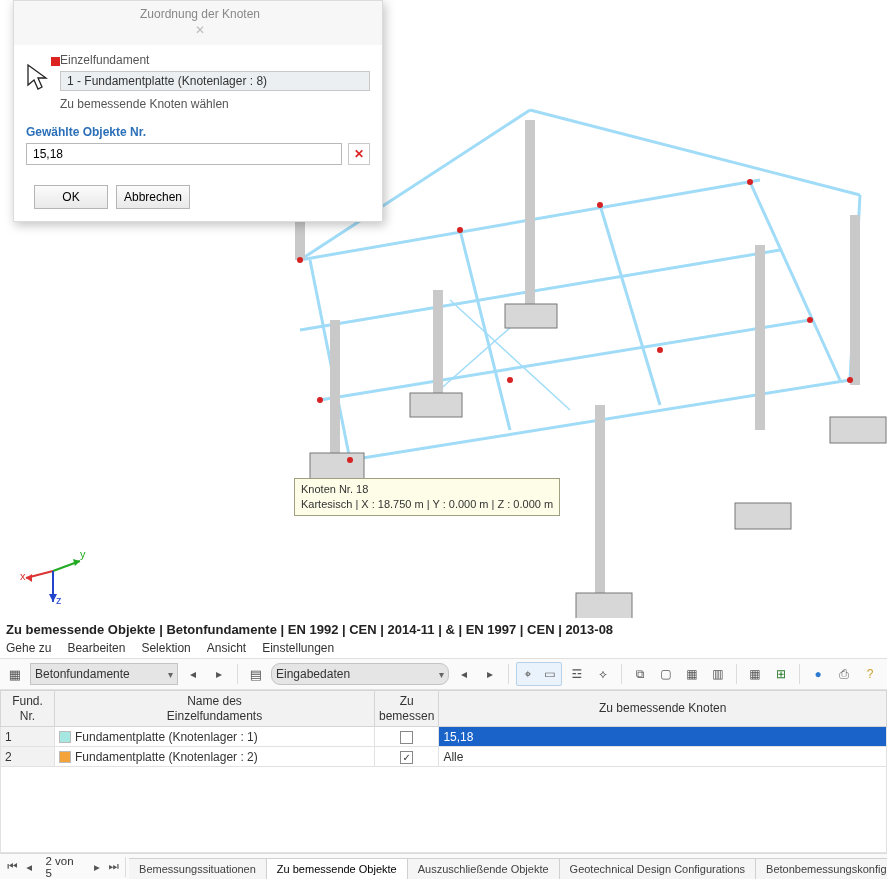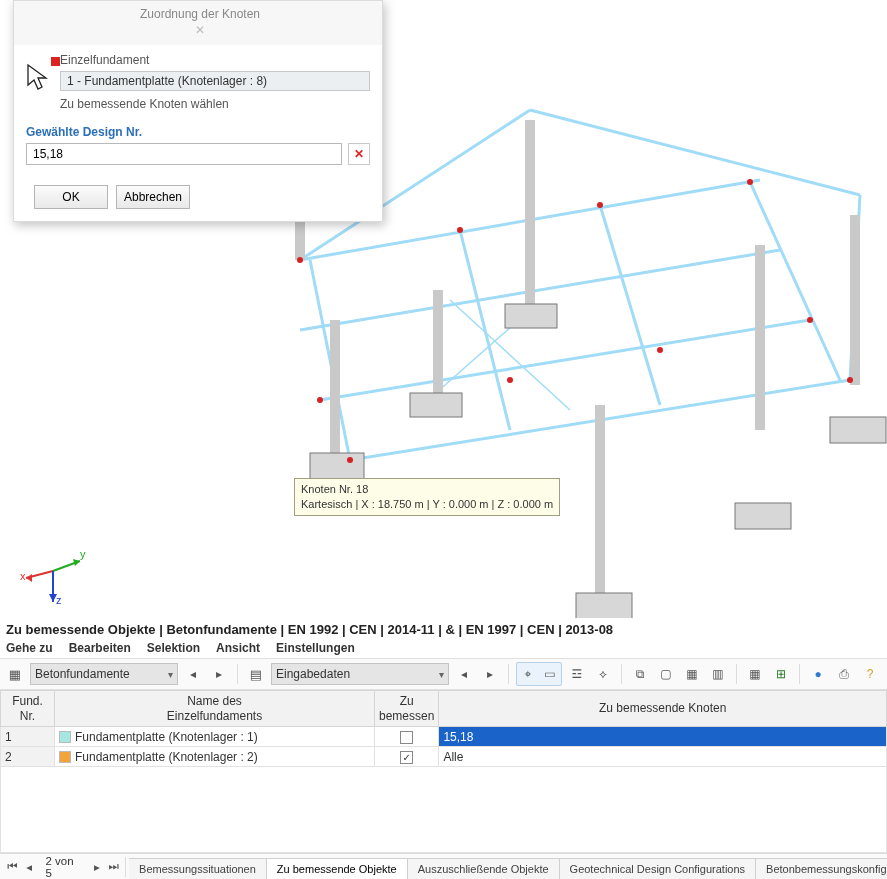"Gewählte Design Nr." div.section-label { text: Design -> Objekte }
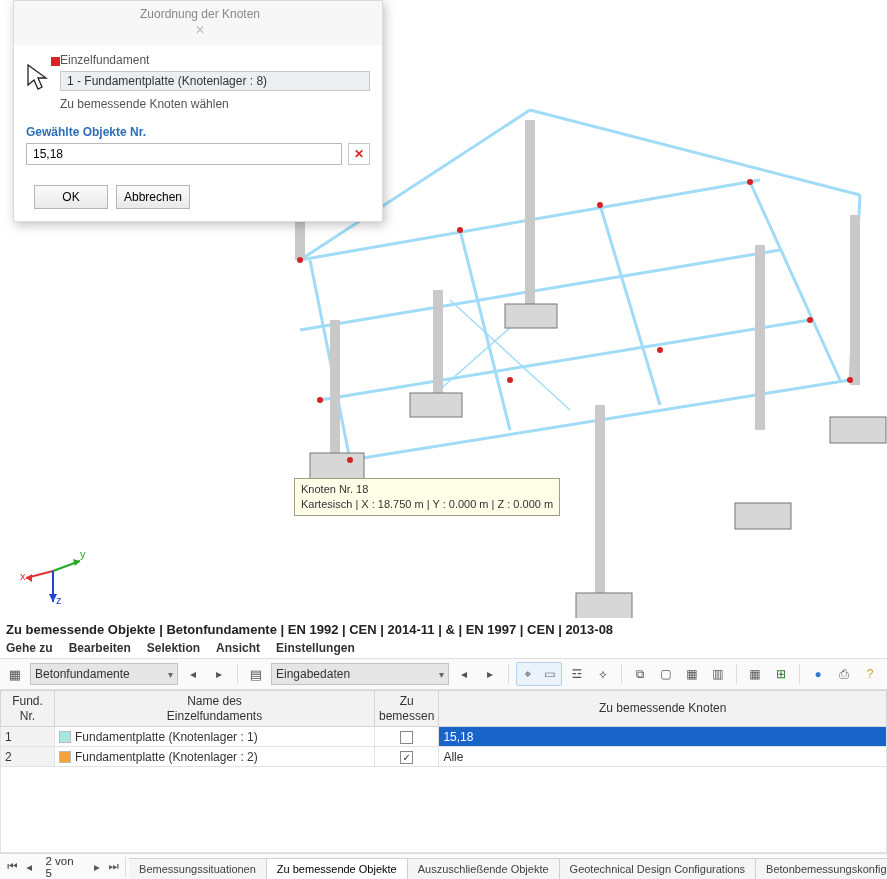"Gehe zu" .menubar span { font-weight: bold -> none }
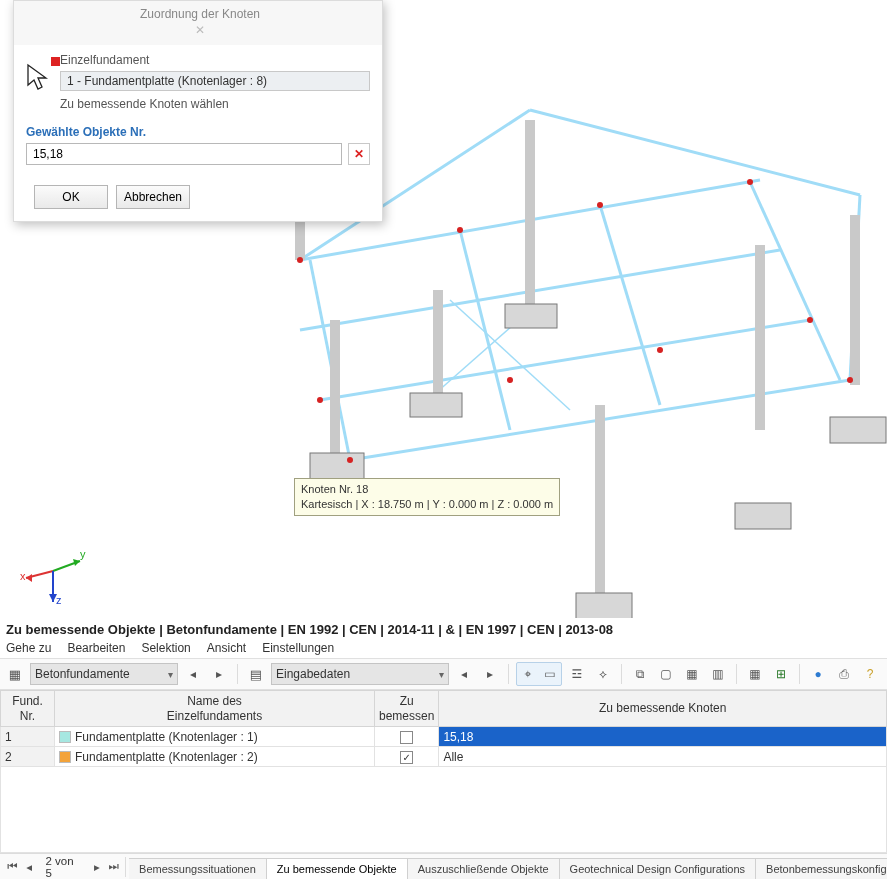"Eingabedaten" .tb-combo.med { border-radius: none -> 9px }
